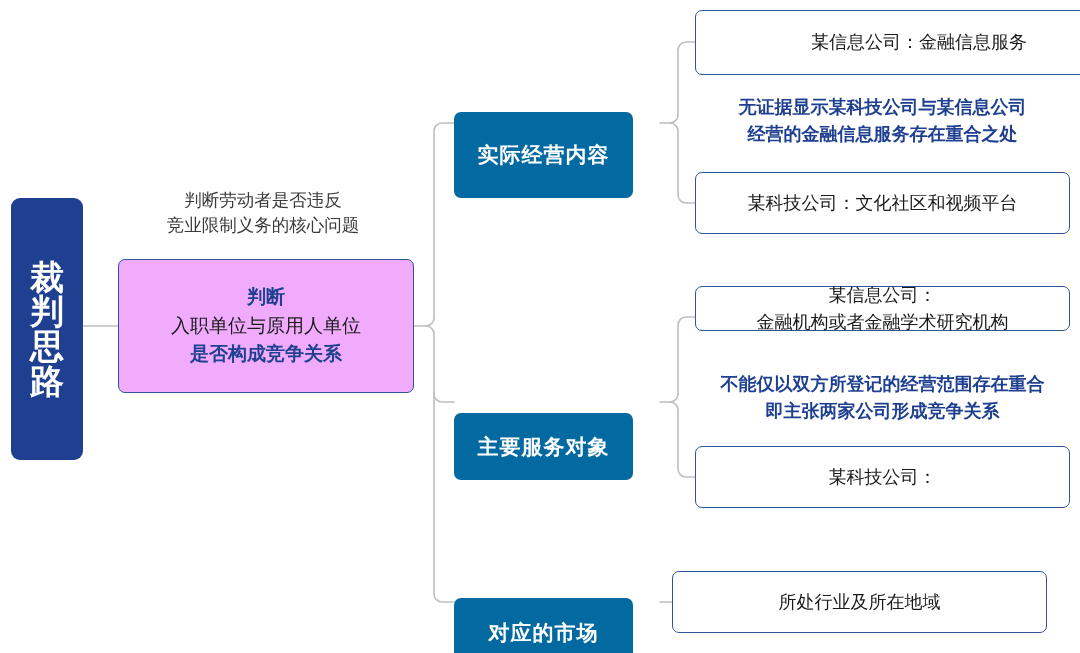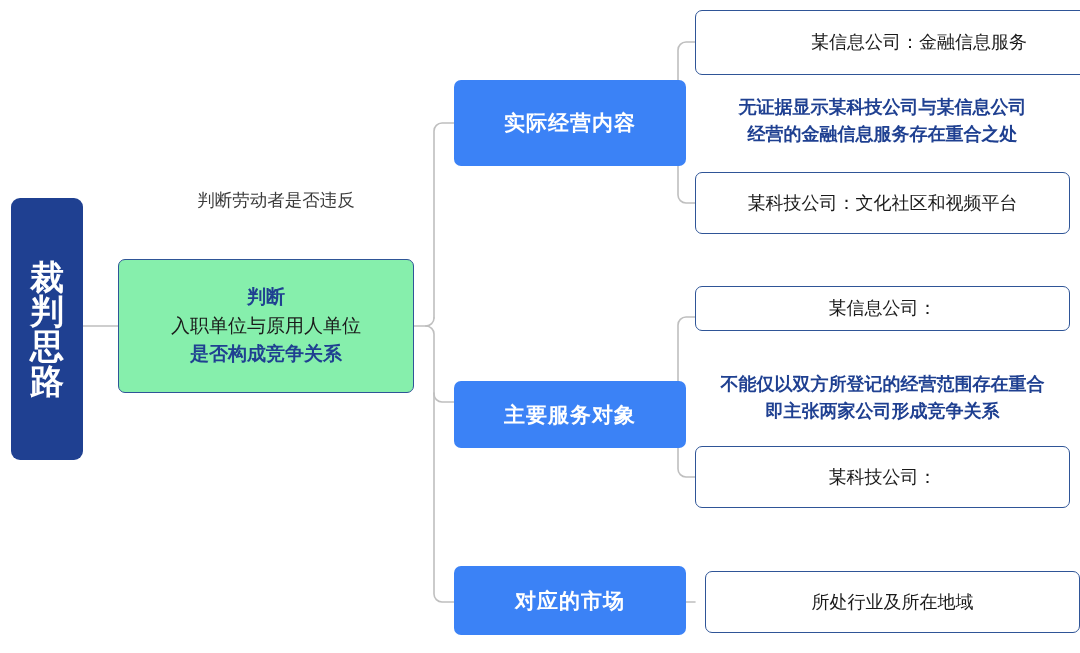"实际经营内容" .cat-node { background: #3b82f6 -> #0369a1; margin-top: none -> 32px; width: 232px -> 179px }
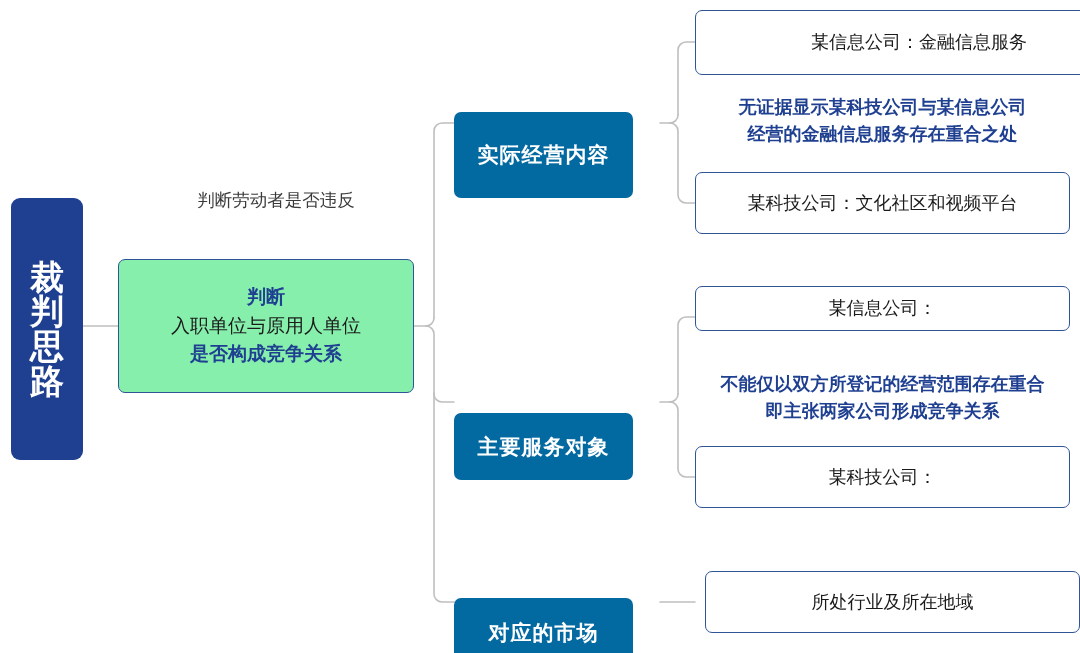"判断劳动者是否违反" .caption { left: 128px -> 115px }
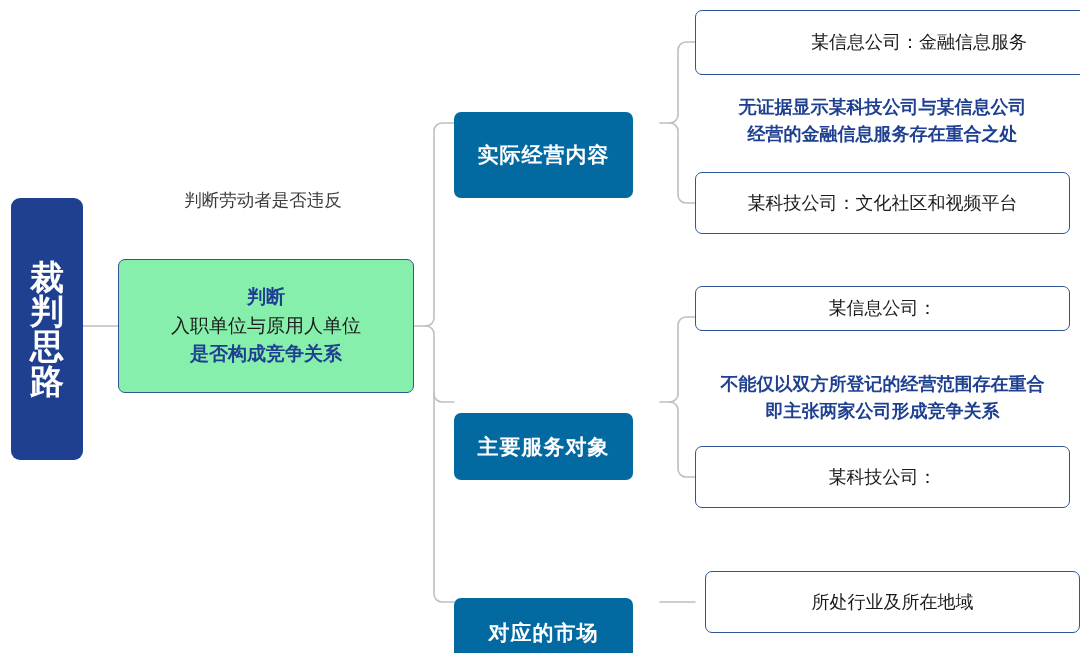"竞业限制义务的核心问题" span.line { html: none -> <span>竞业限制义务的核心问题</span> }
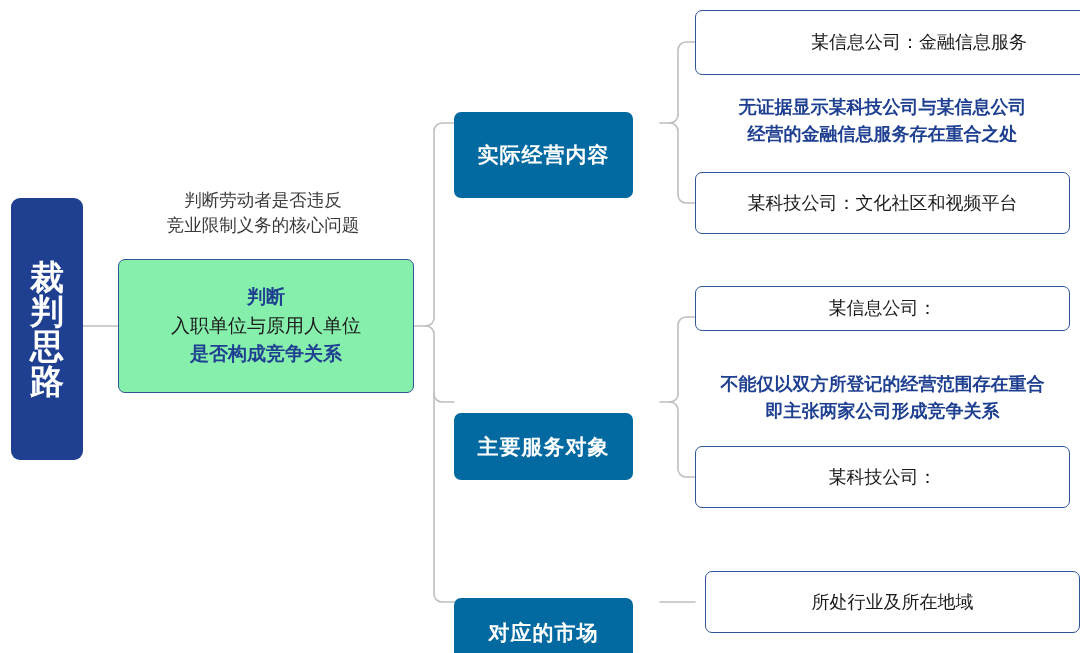"判断" .core-node { background: #86efac -> #f0abfc }
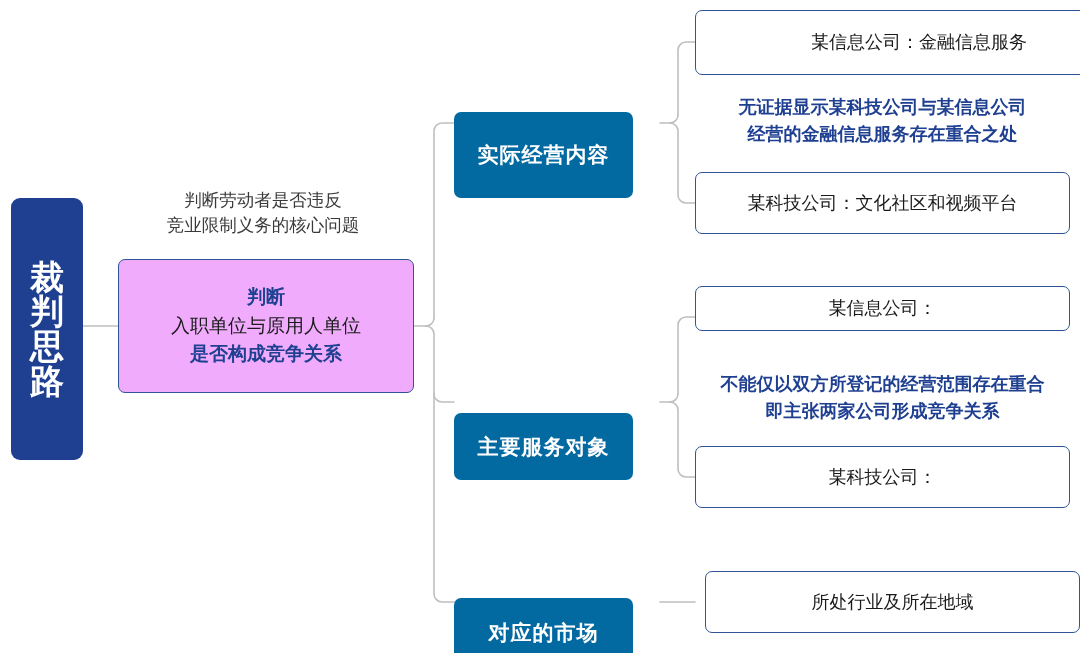"金融机构或者金融学术研究机构" span.line { html: none -> <span>金融机构或者金融学术研究机构</span> }
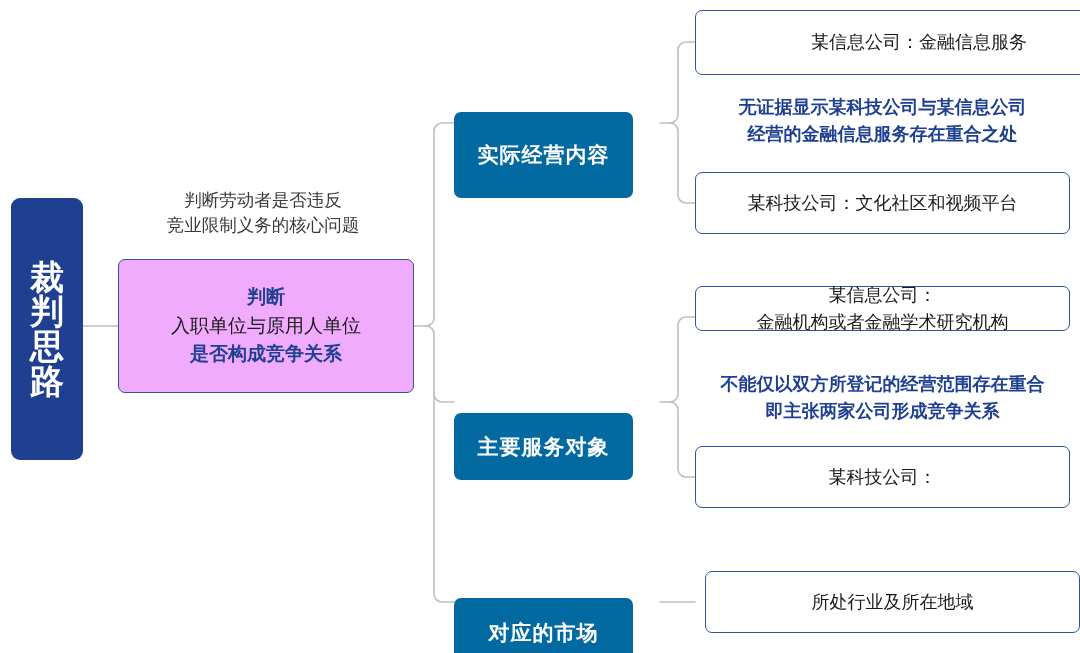"所处行业及所在地域" div.node { left: 705px -> 672px }
